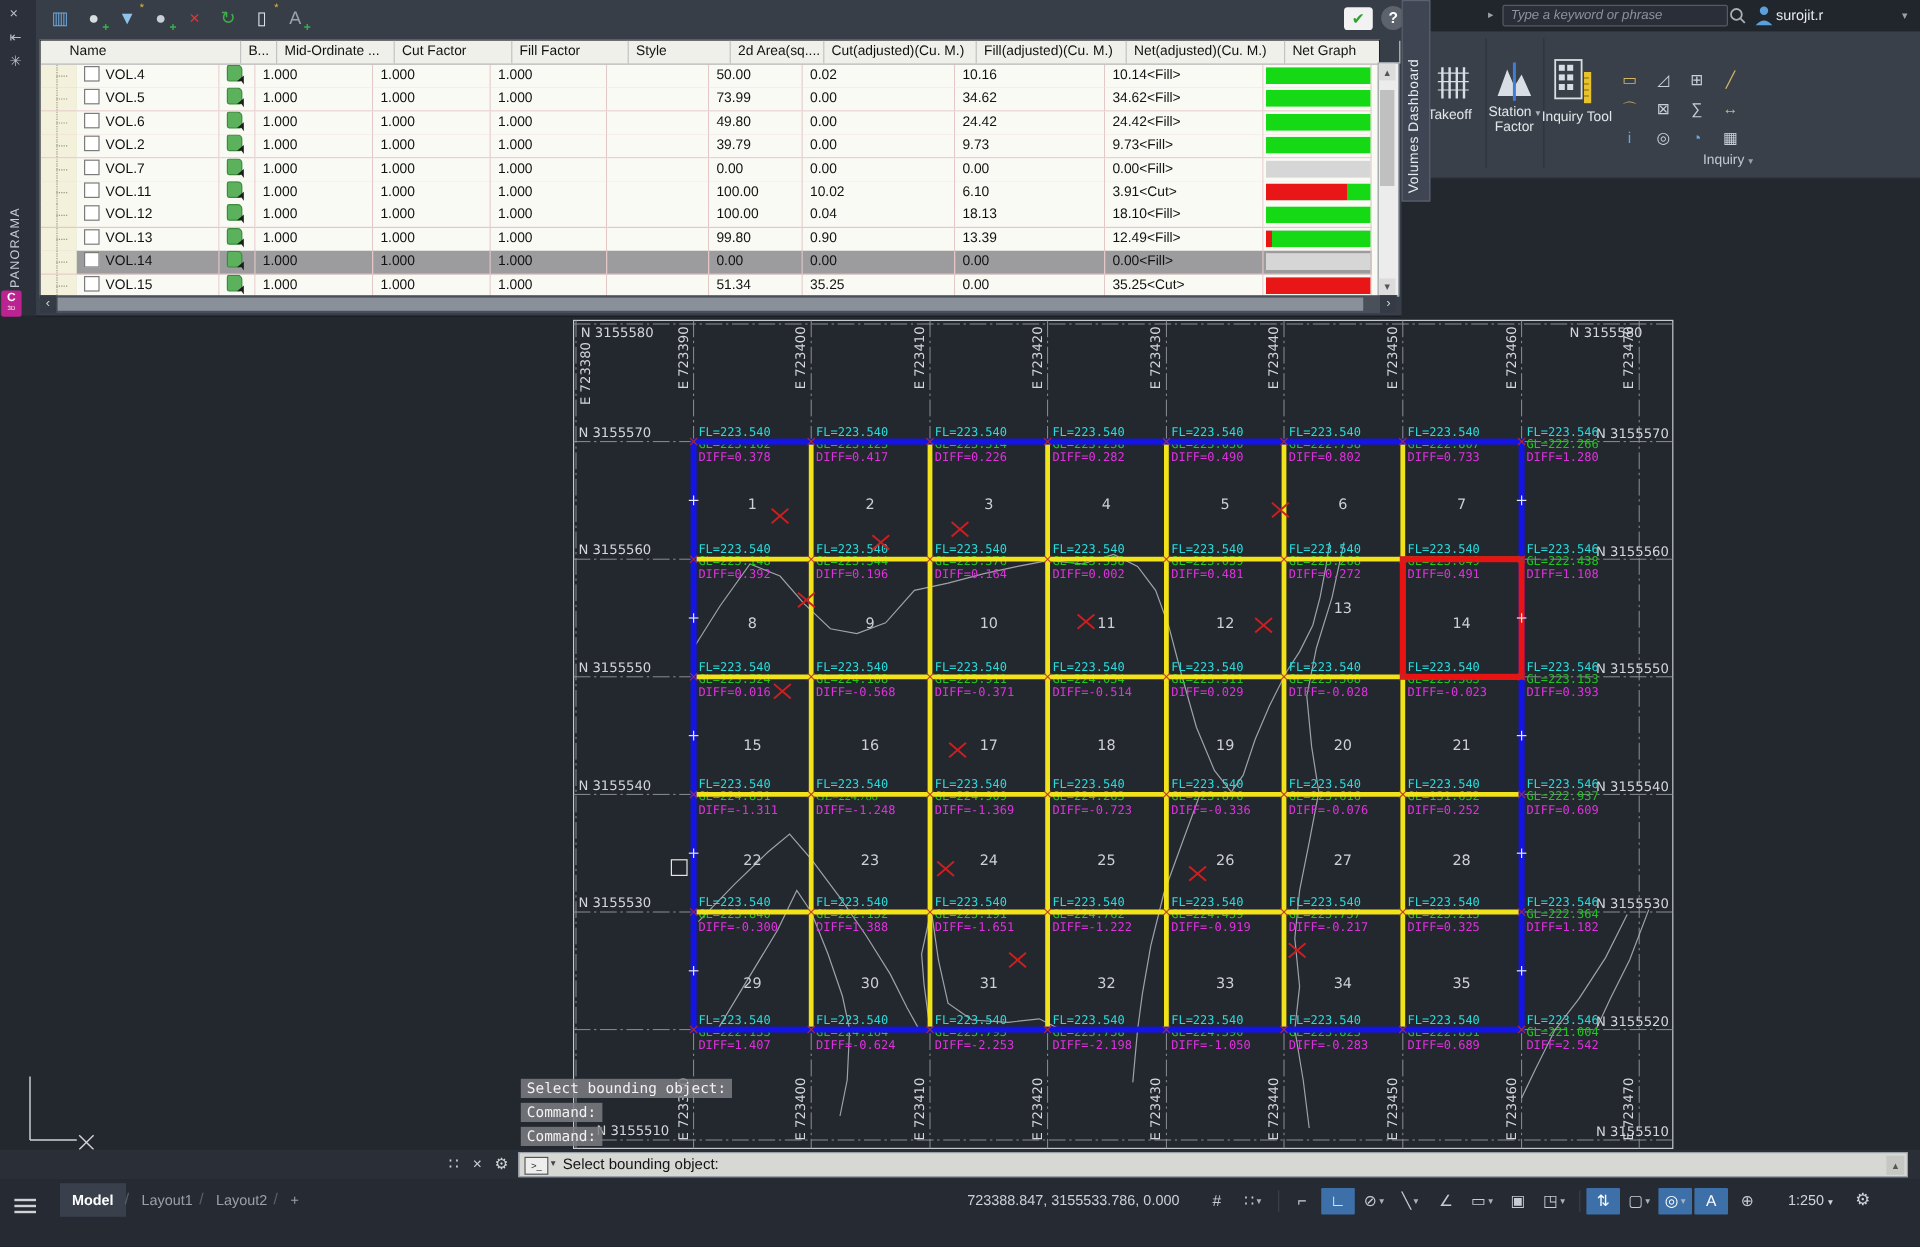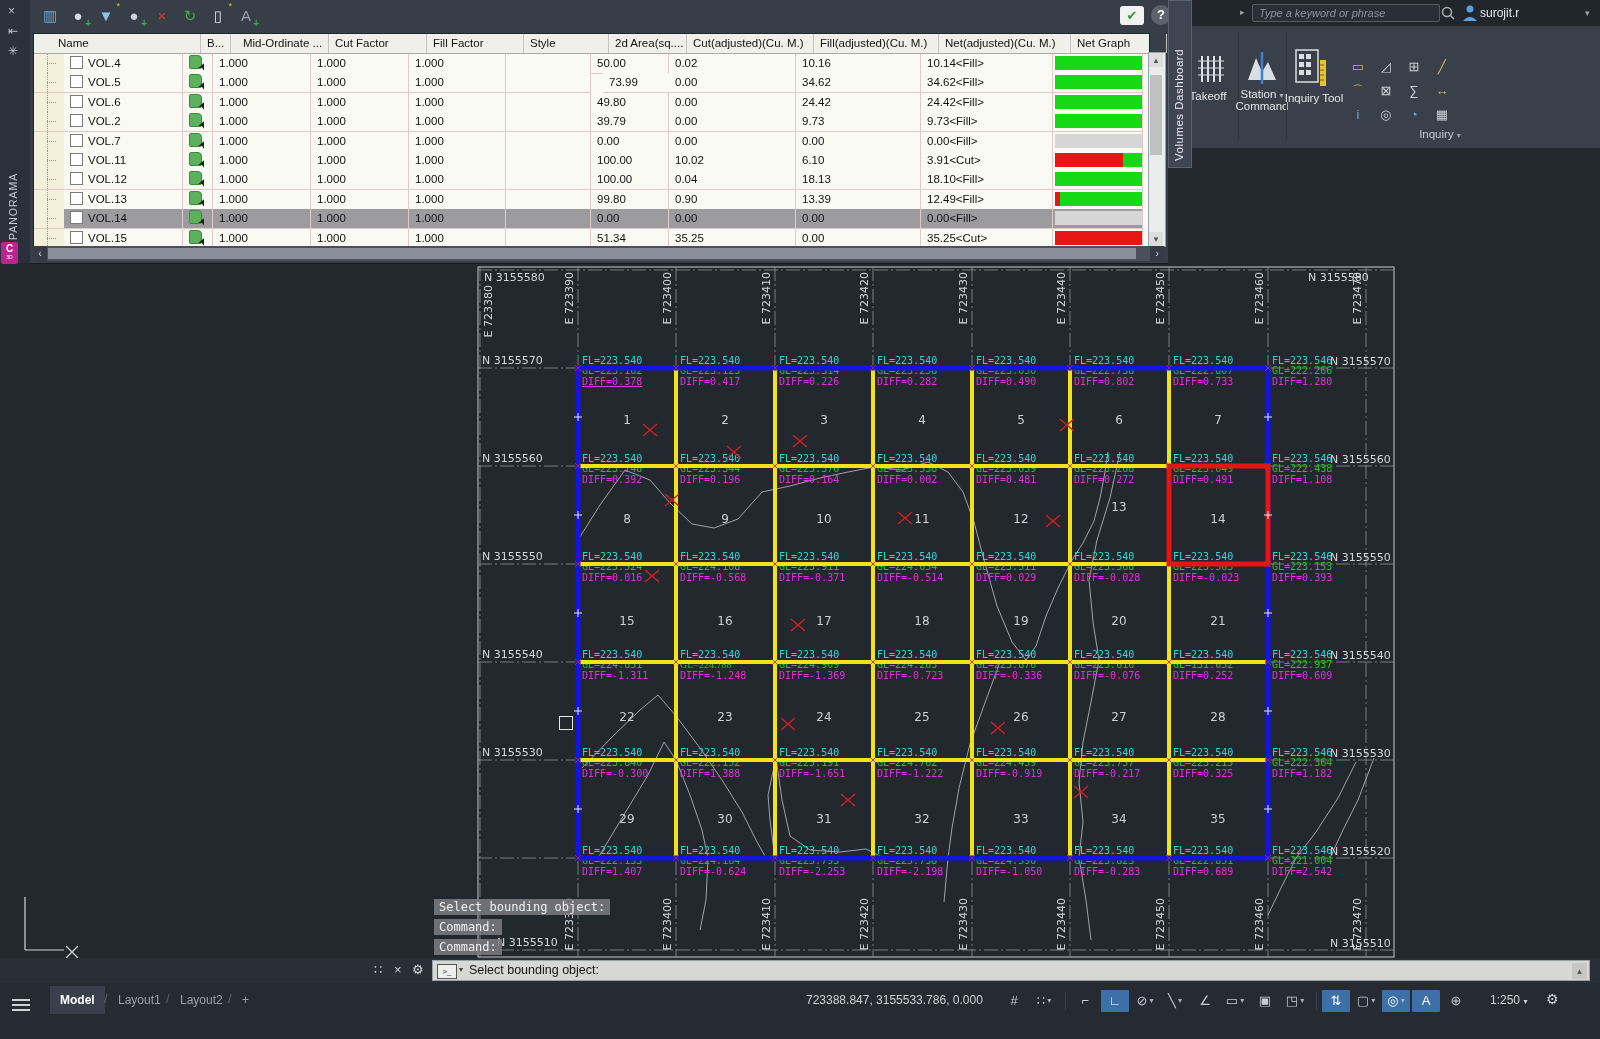"Mid-Ordinate ..." div.hcell { text-align: center -> none }
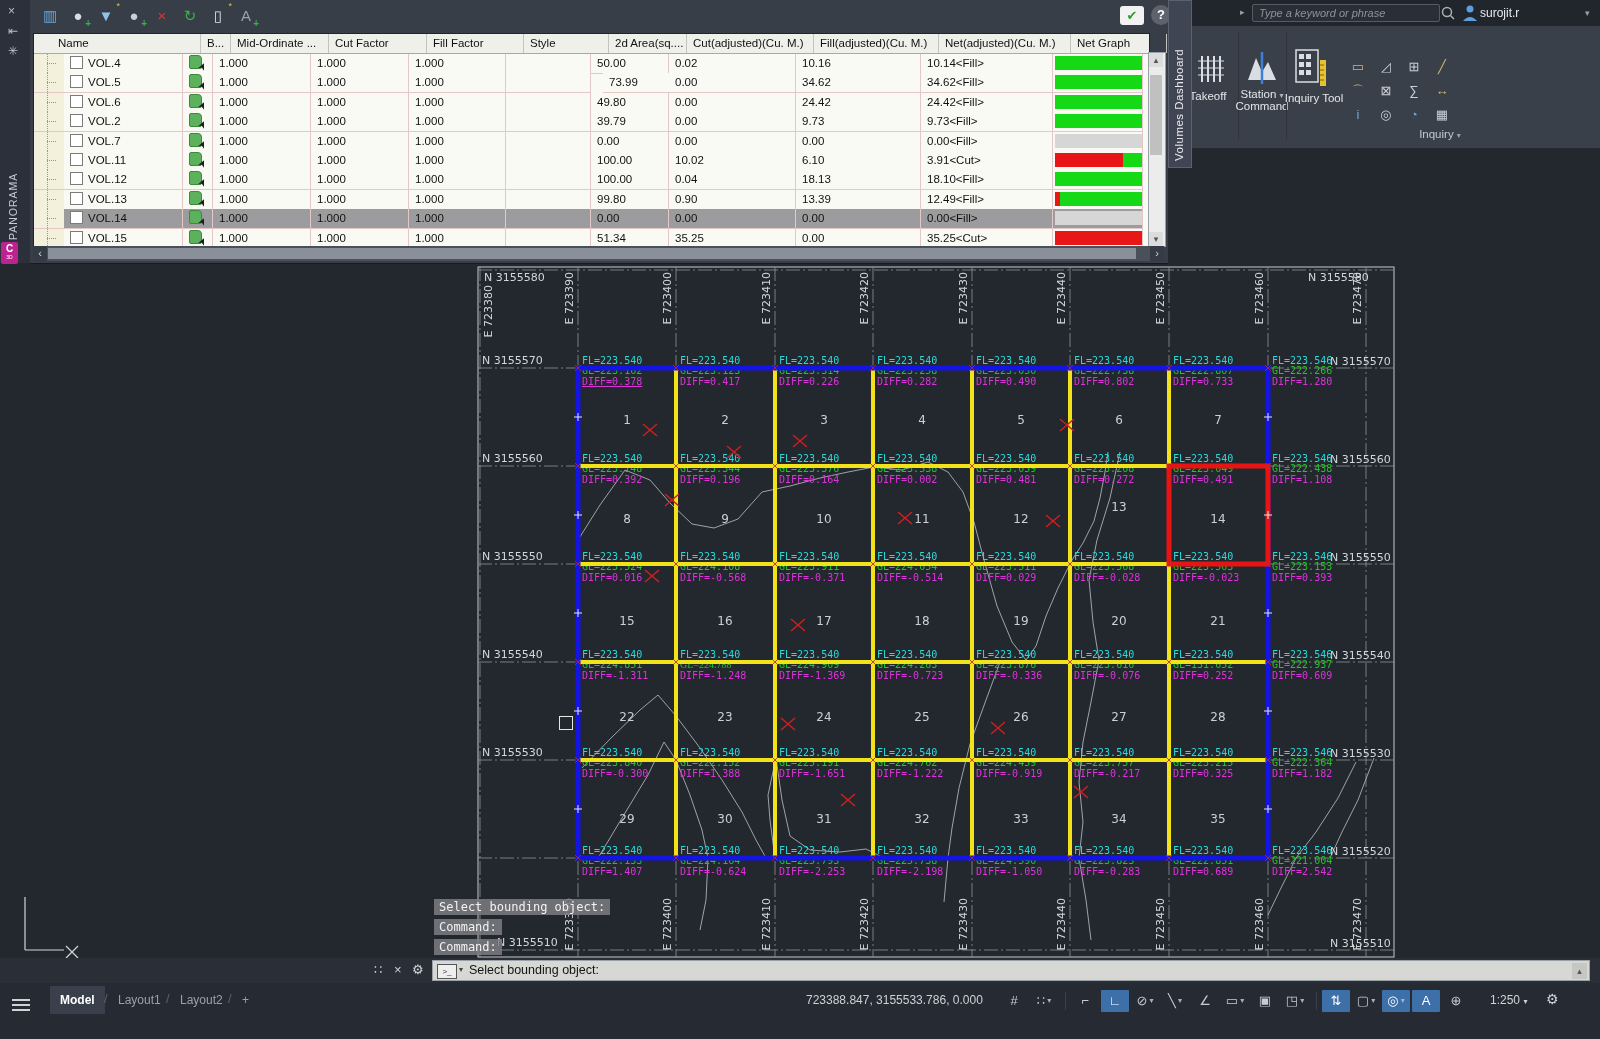"73.99" div.pcell { margin-left: 12px -> none }
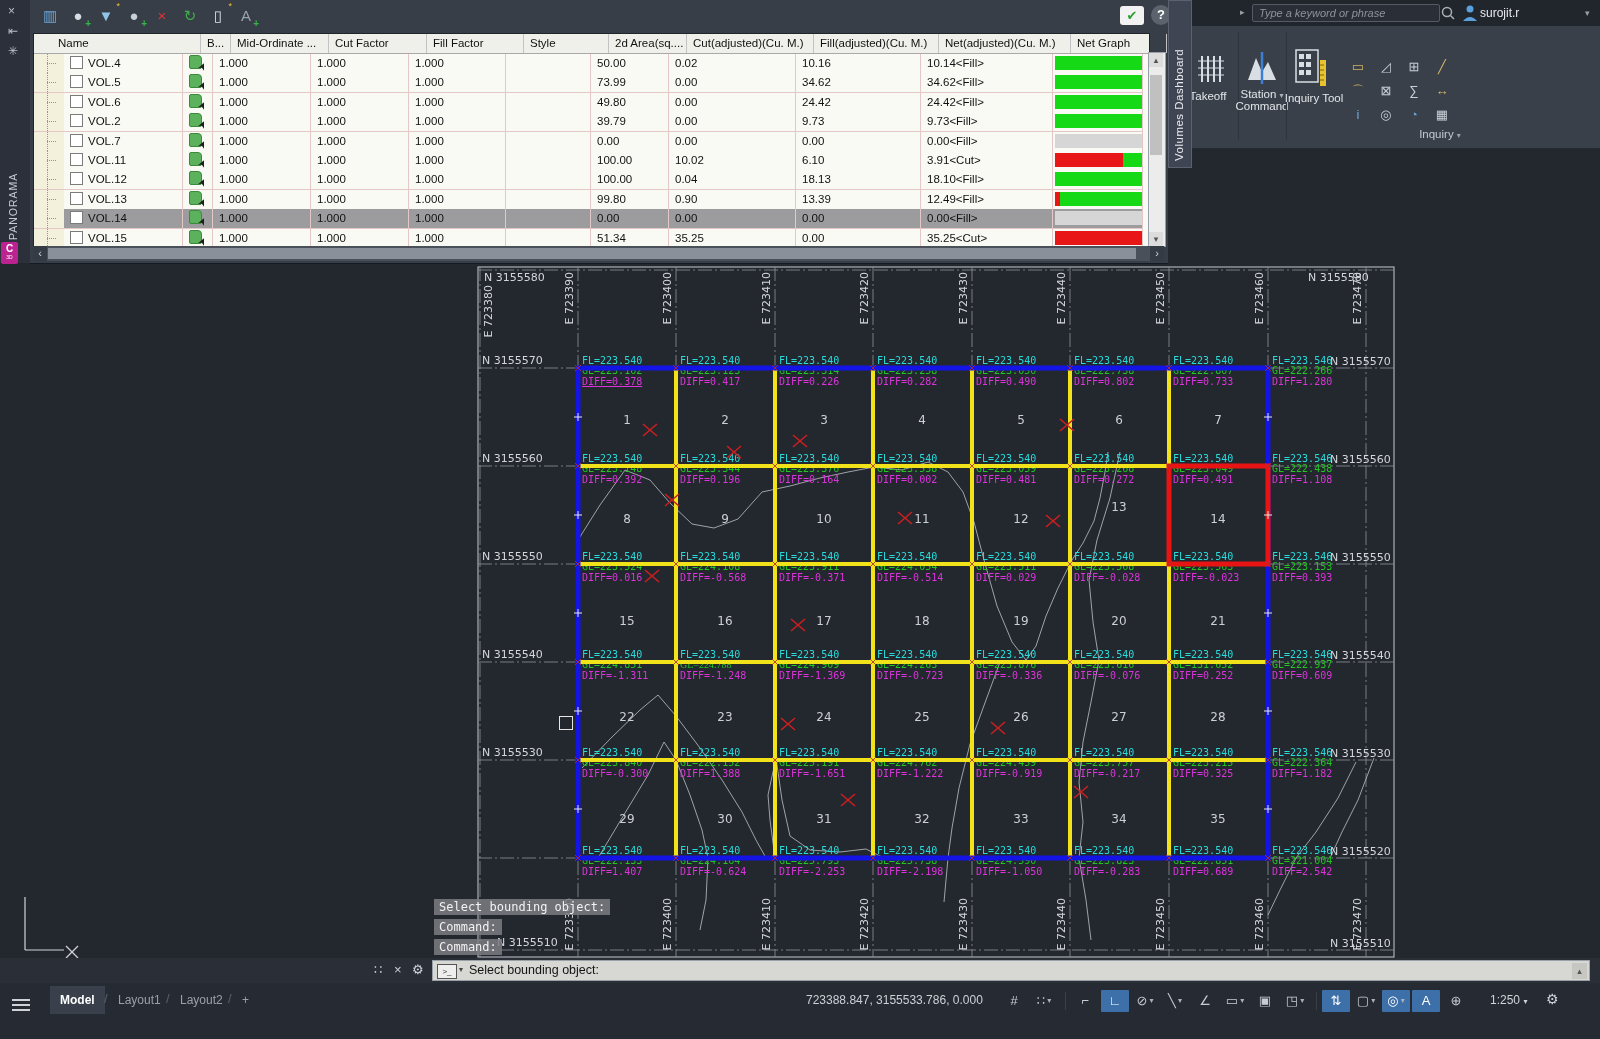"Command" span { text: Command -> Factor }
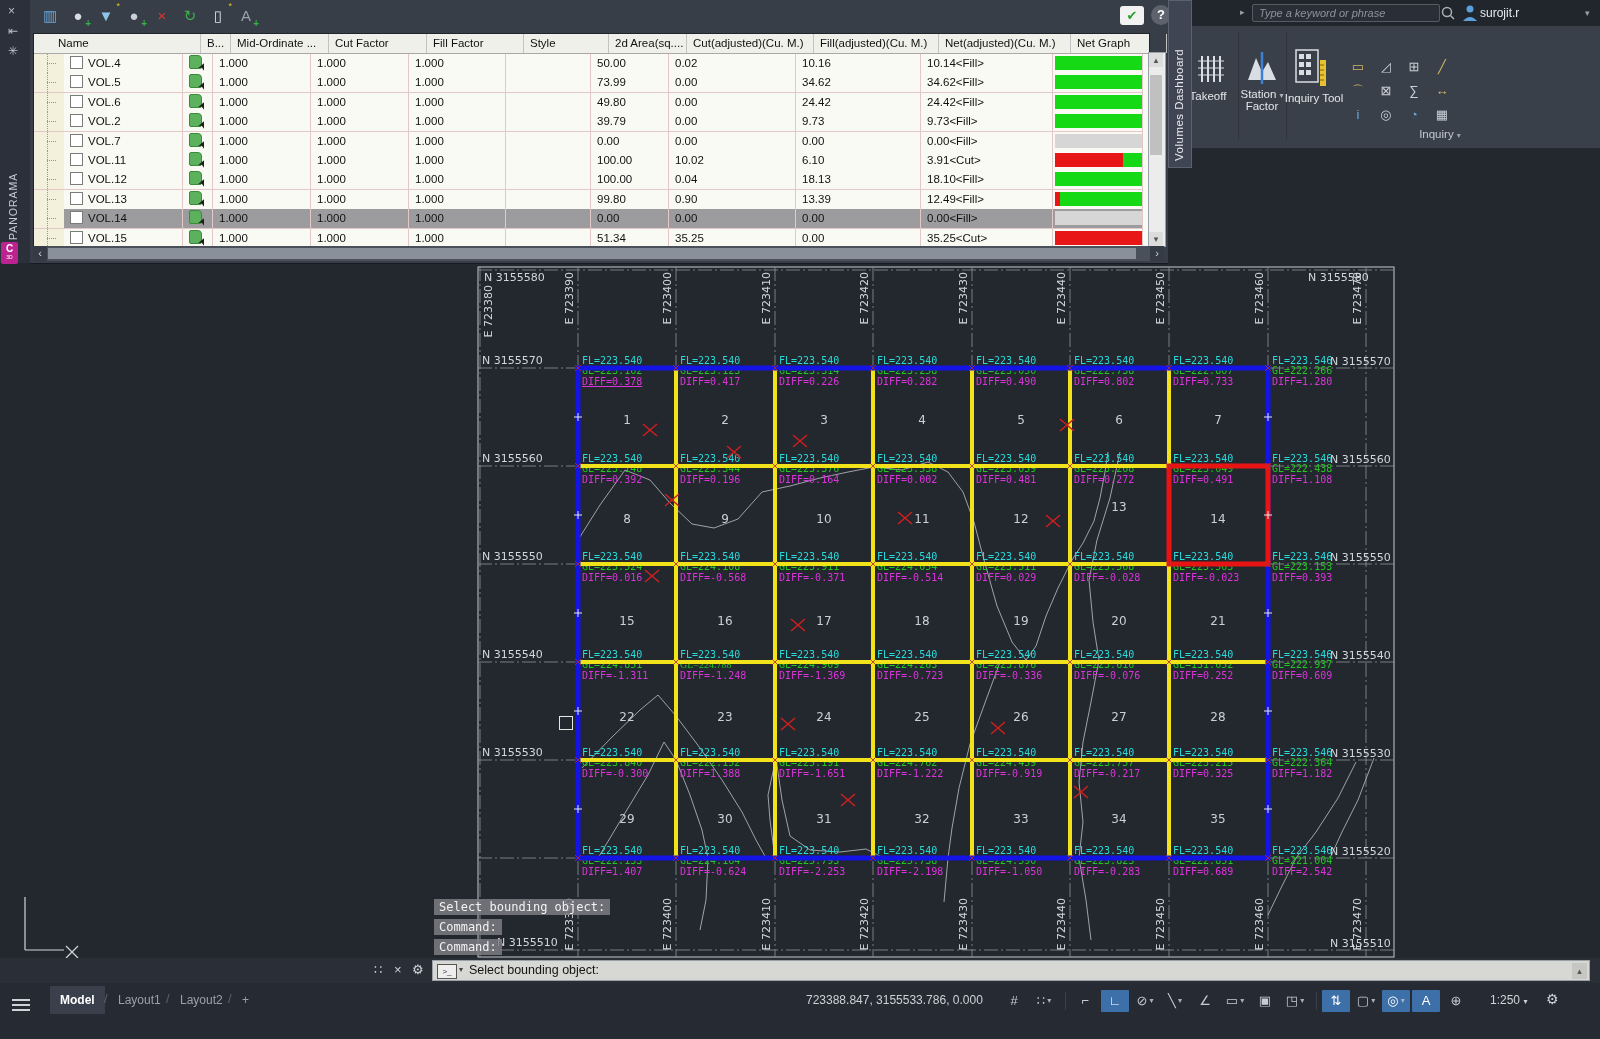"DIFF=0.378" div.cadlab { text-decoration: underline -> none }
